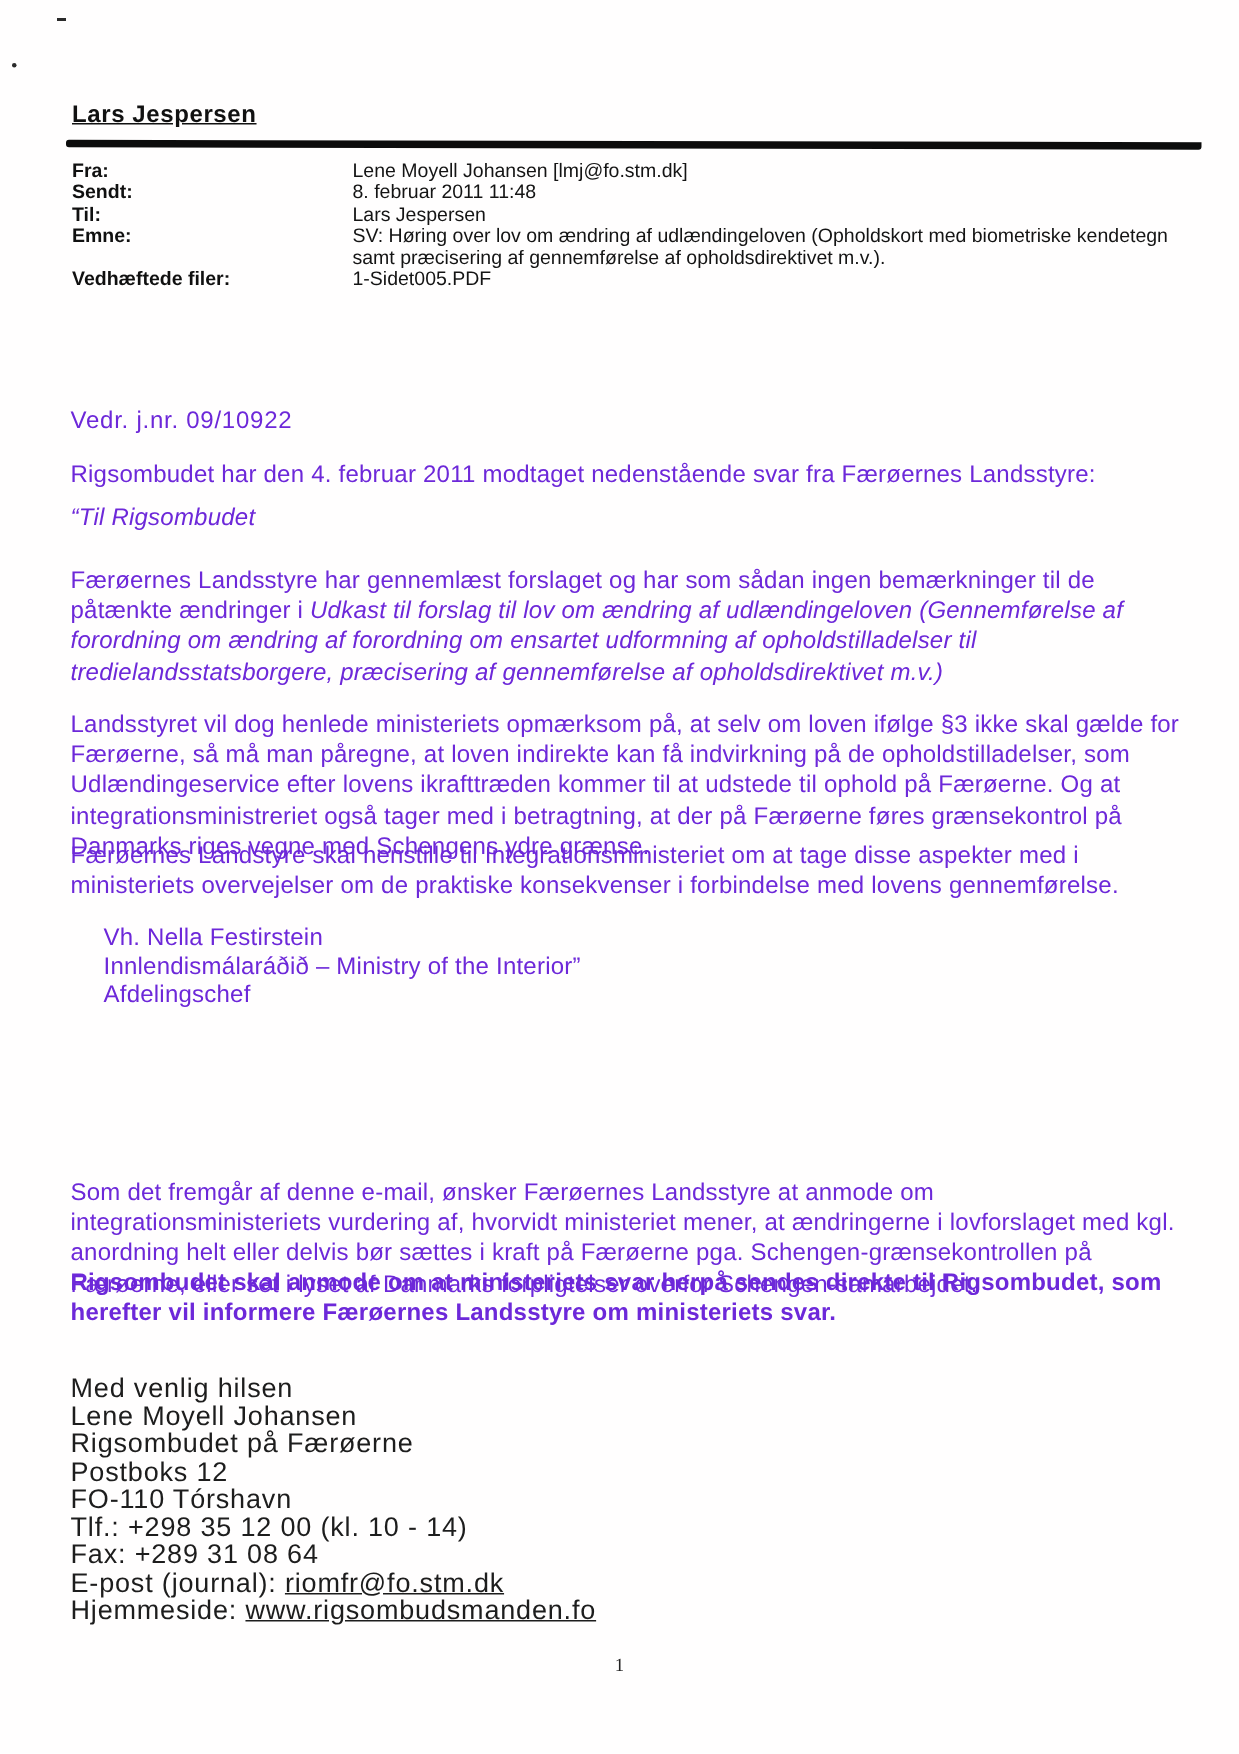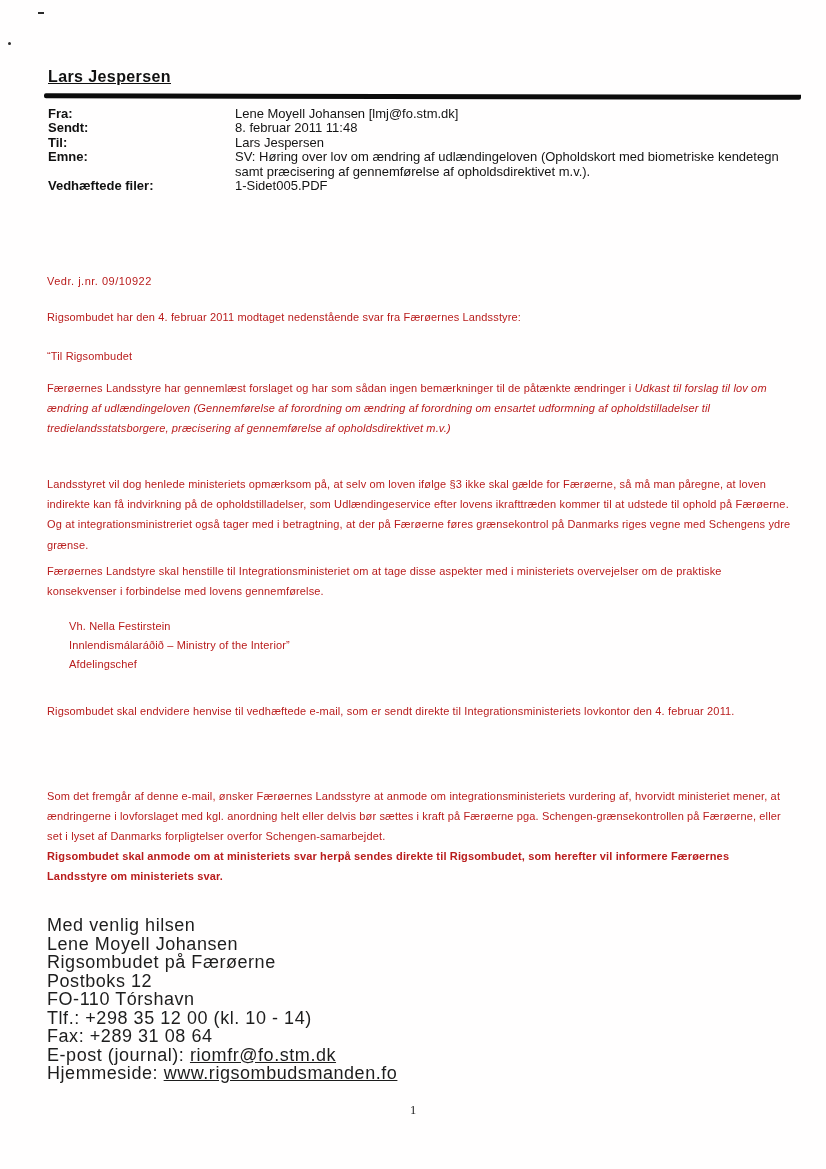"Vedr. j.nr. 09/10922" .bp { color: #b91c1c -> #6d28d9; font-size: 11px -> 16px }
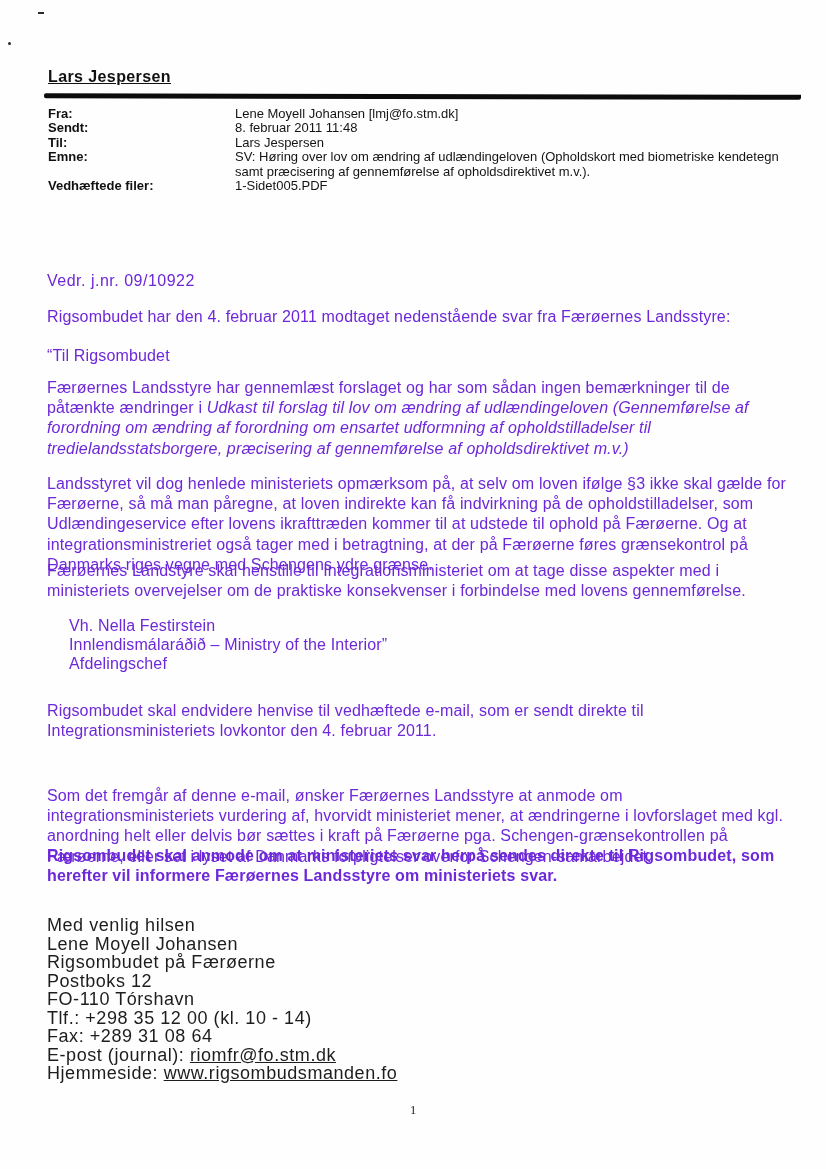"“Til Rigsombudet" .quote { font-style: none -> italic; top: 346px -> 336px }
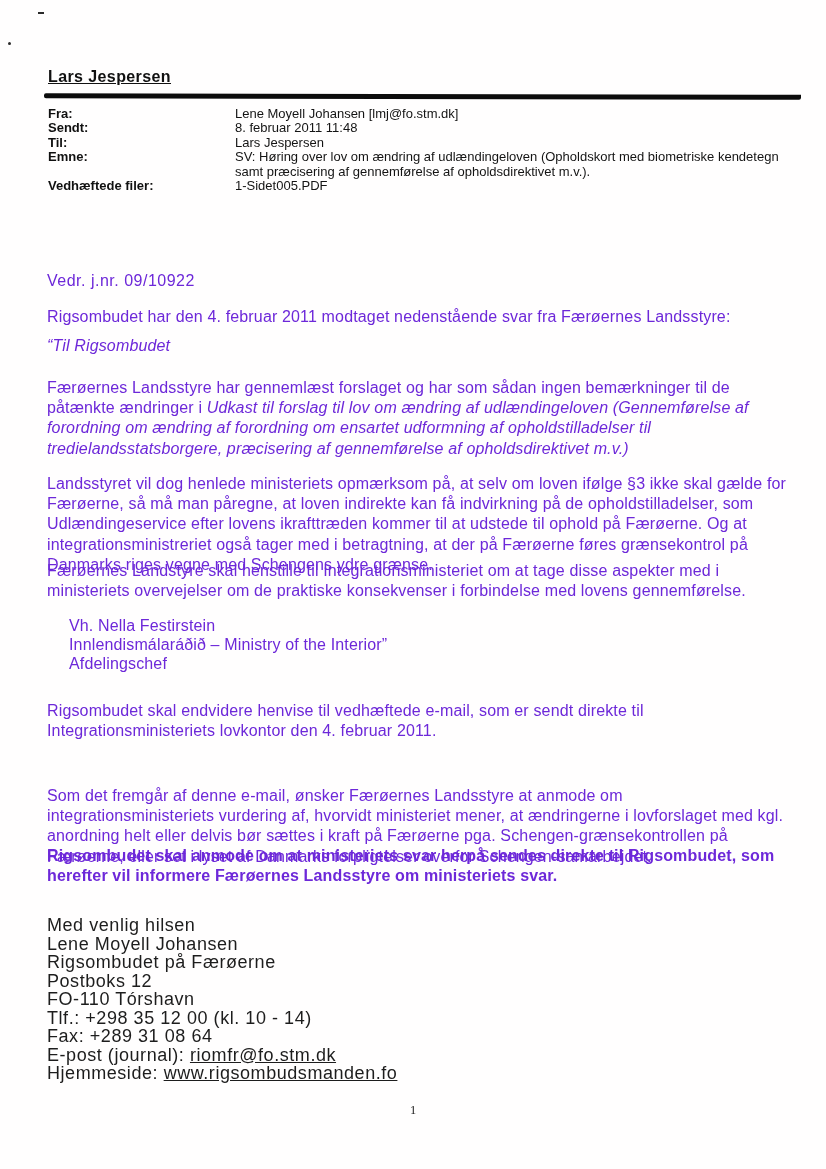"Rigsombudet skal endvidere henvise til" p.bp { html: <p>Rigsombudet skal endvidere henvise til vedhæftede e-mail, som er sendt direkte til Integrationsministeriets lovkontor den 4. februar 2011.</p> -> none }
